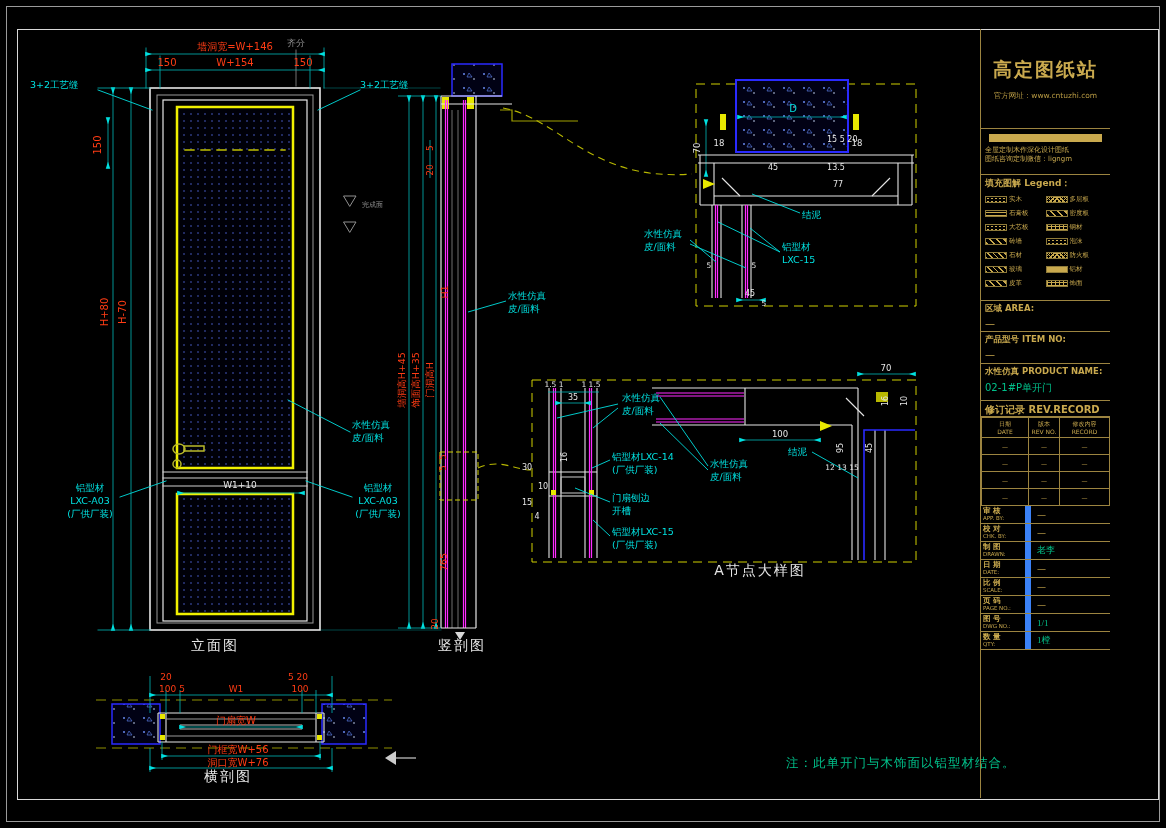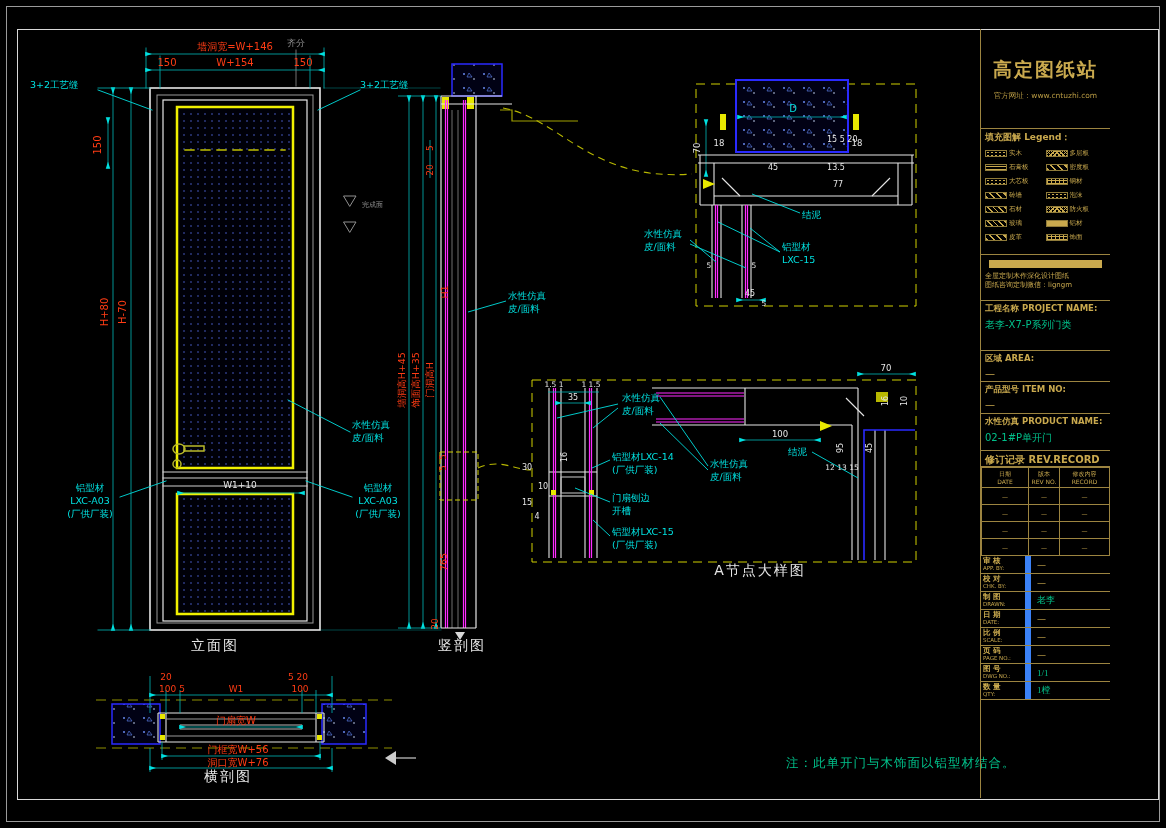"填充图解 Legend：" div.tb-sec { order: before "全屋定制木作深化设计图纸" -> after "全屋定制木作深化设计图纸" }
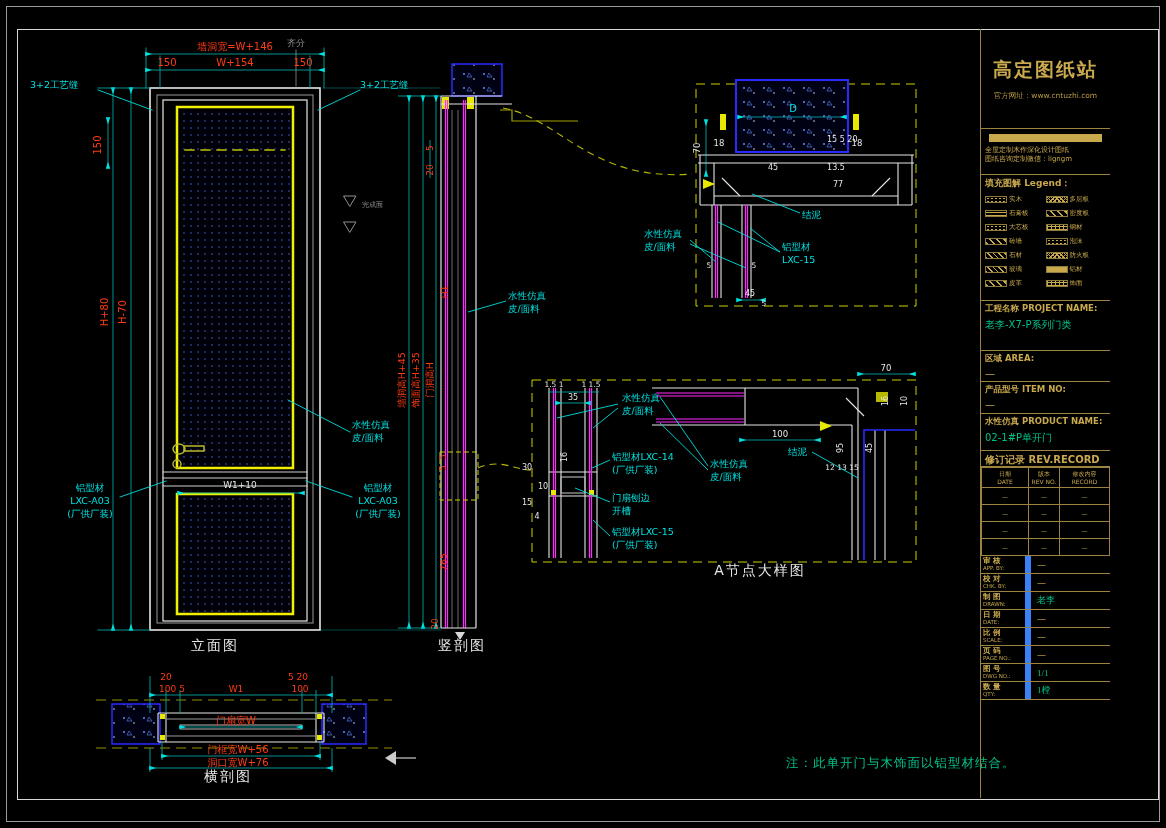"工程名称 PROJECT NAME:" div.tb-sec { html: <div> <div><span>工程名称</span> <span>PROJECT NAME:</span></div> <div>老李-X7-P系列门类</div> </div> -> none }
